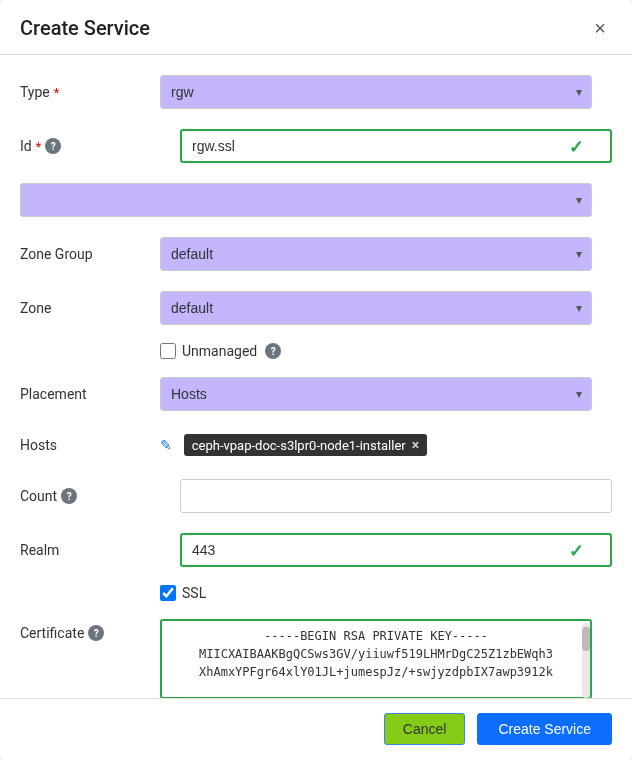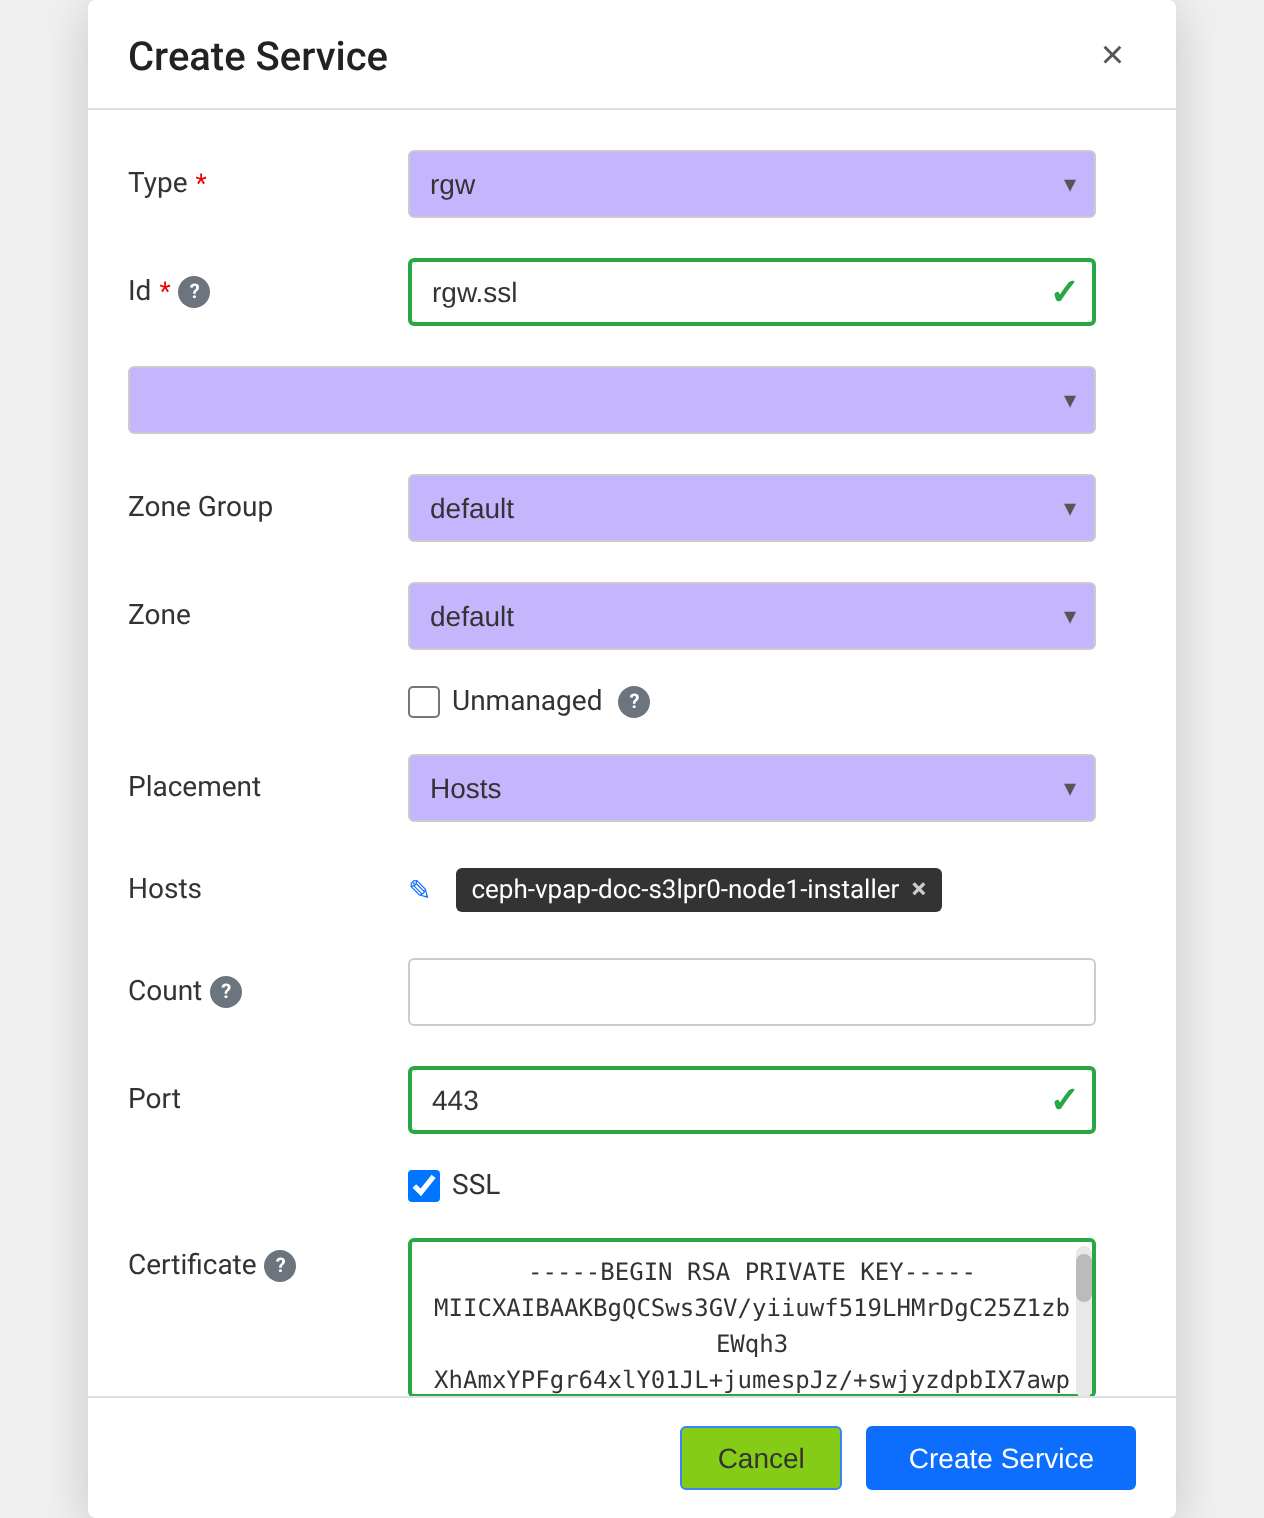"Create Service" .dialog { width: 544px -> 632px }
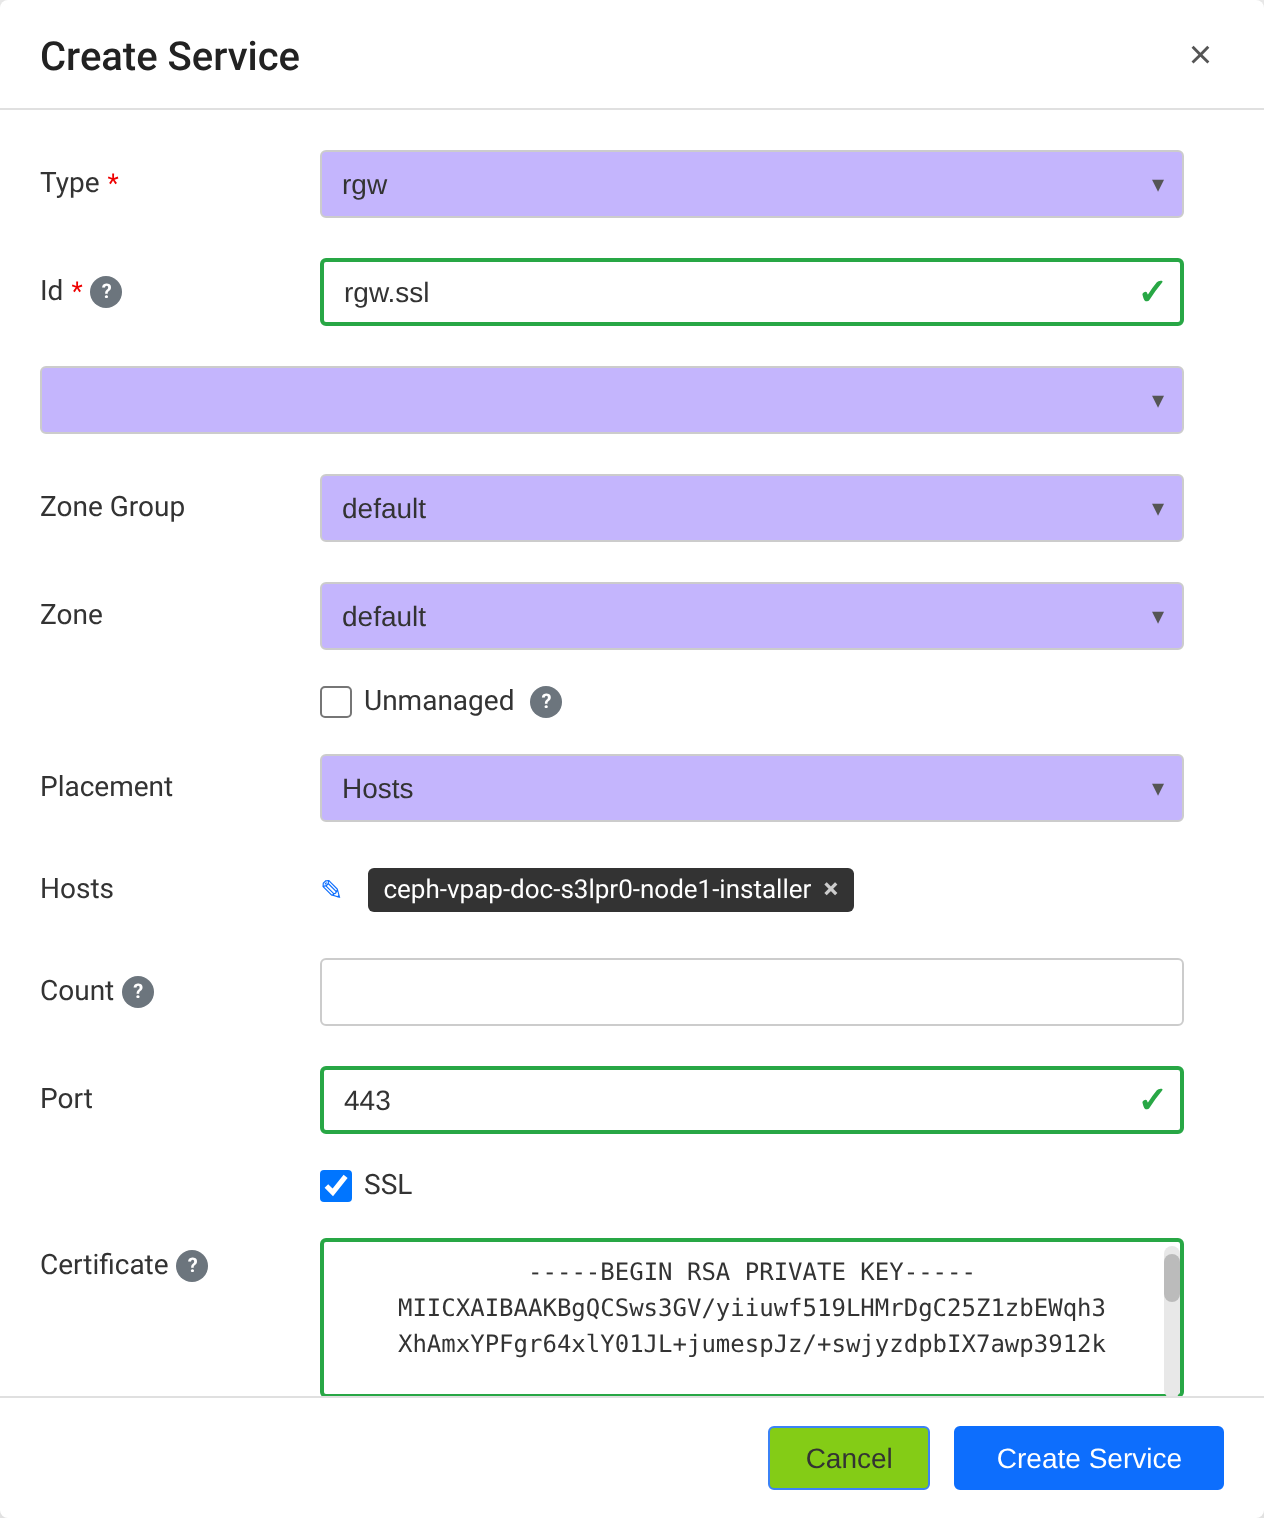"rgw.ssl" .form-input { margin-left: none -> 20px }
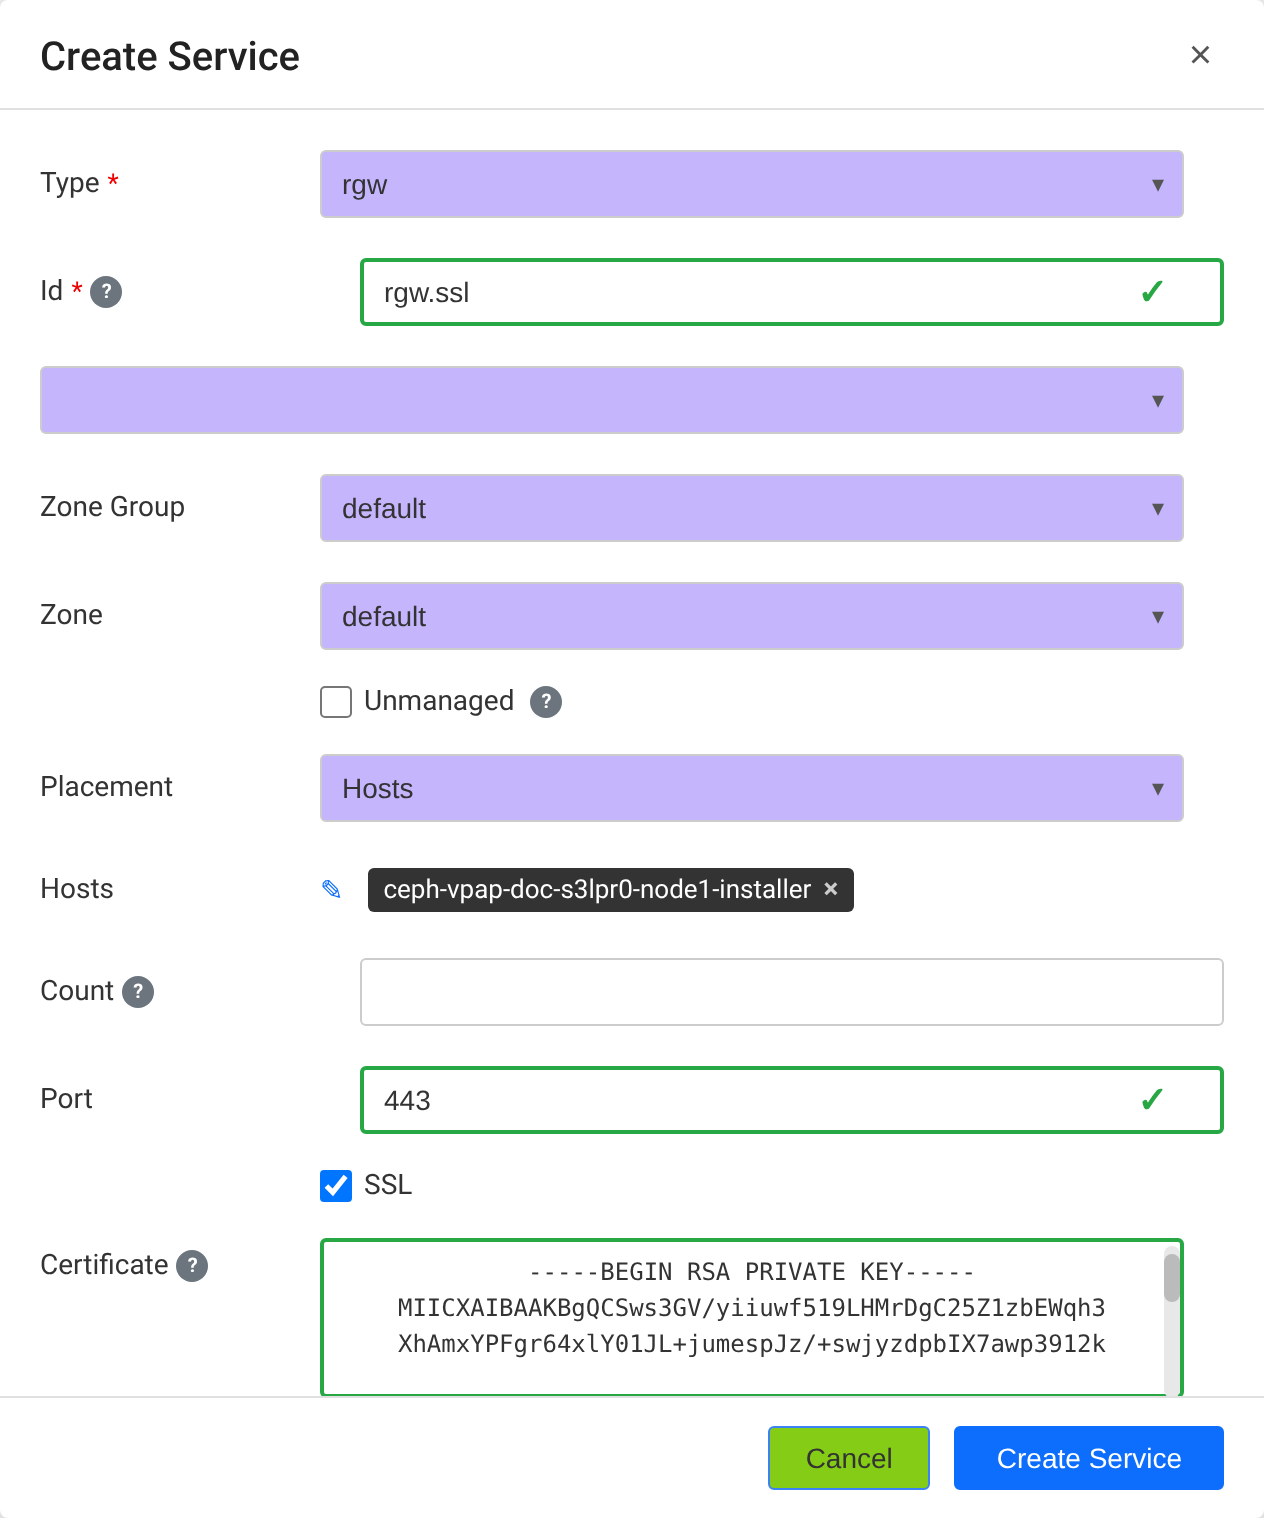"Port" span { text: Port -> Realm }
